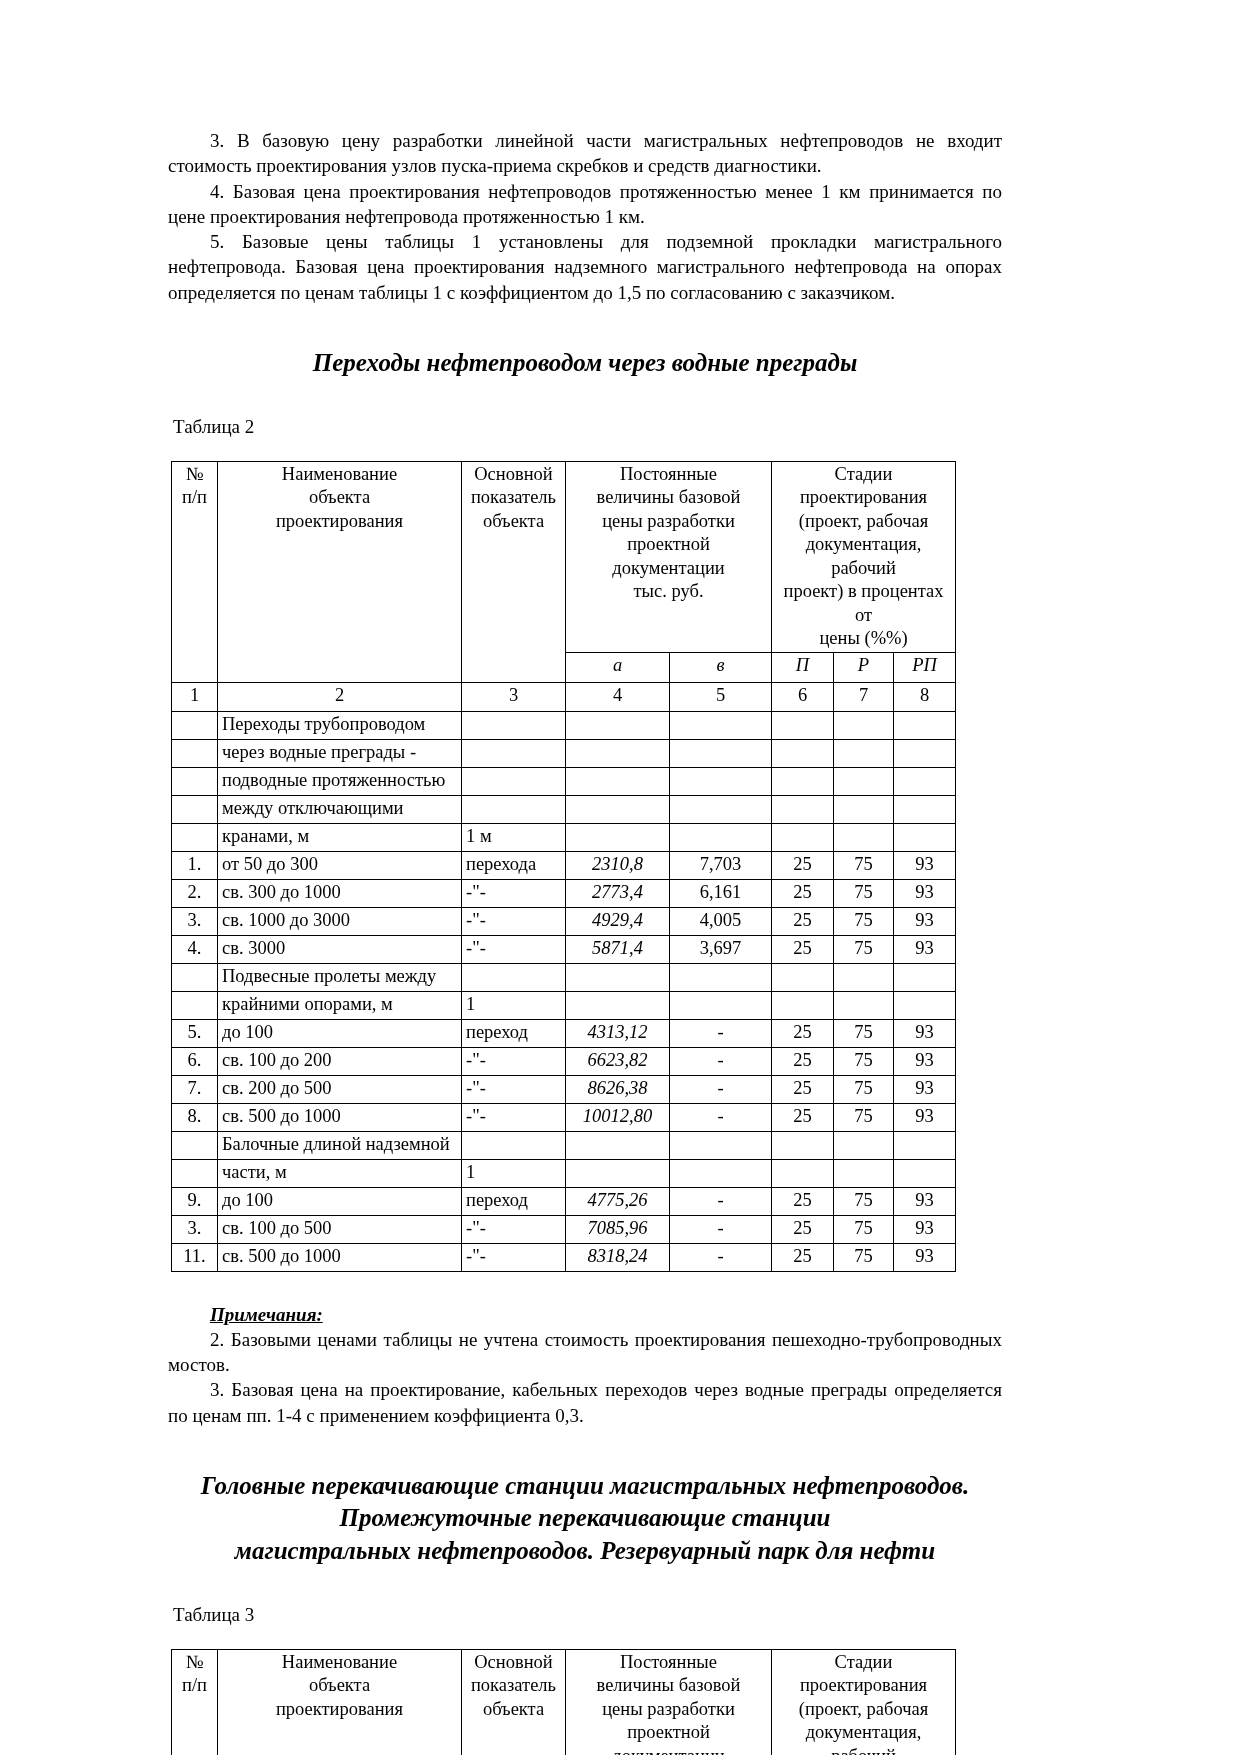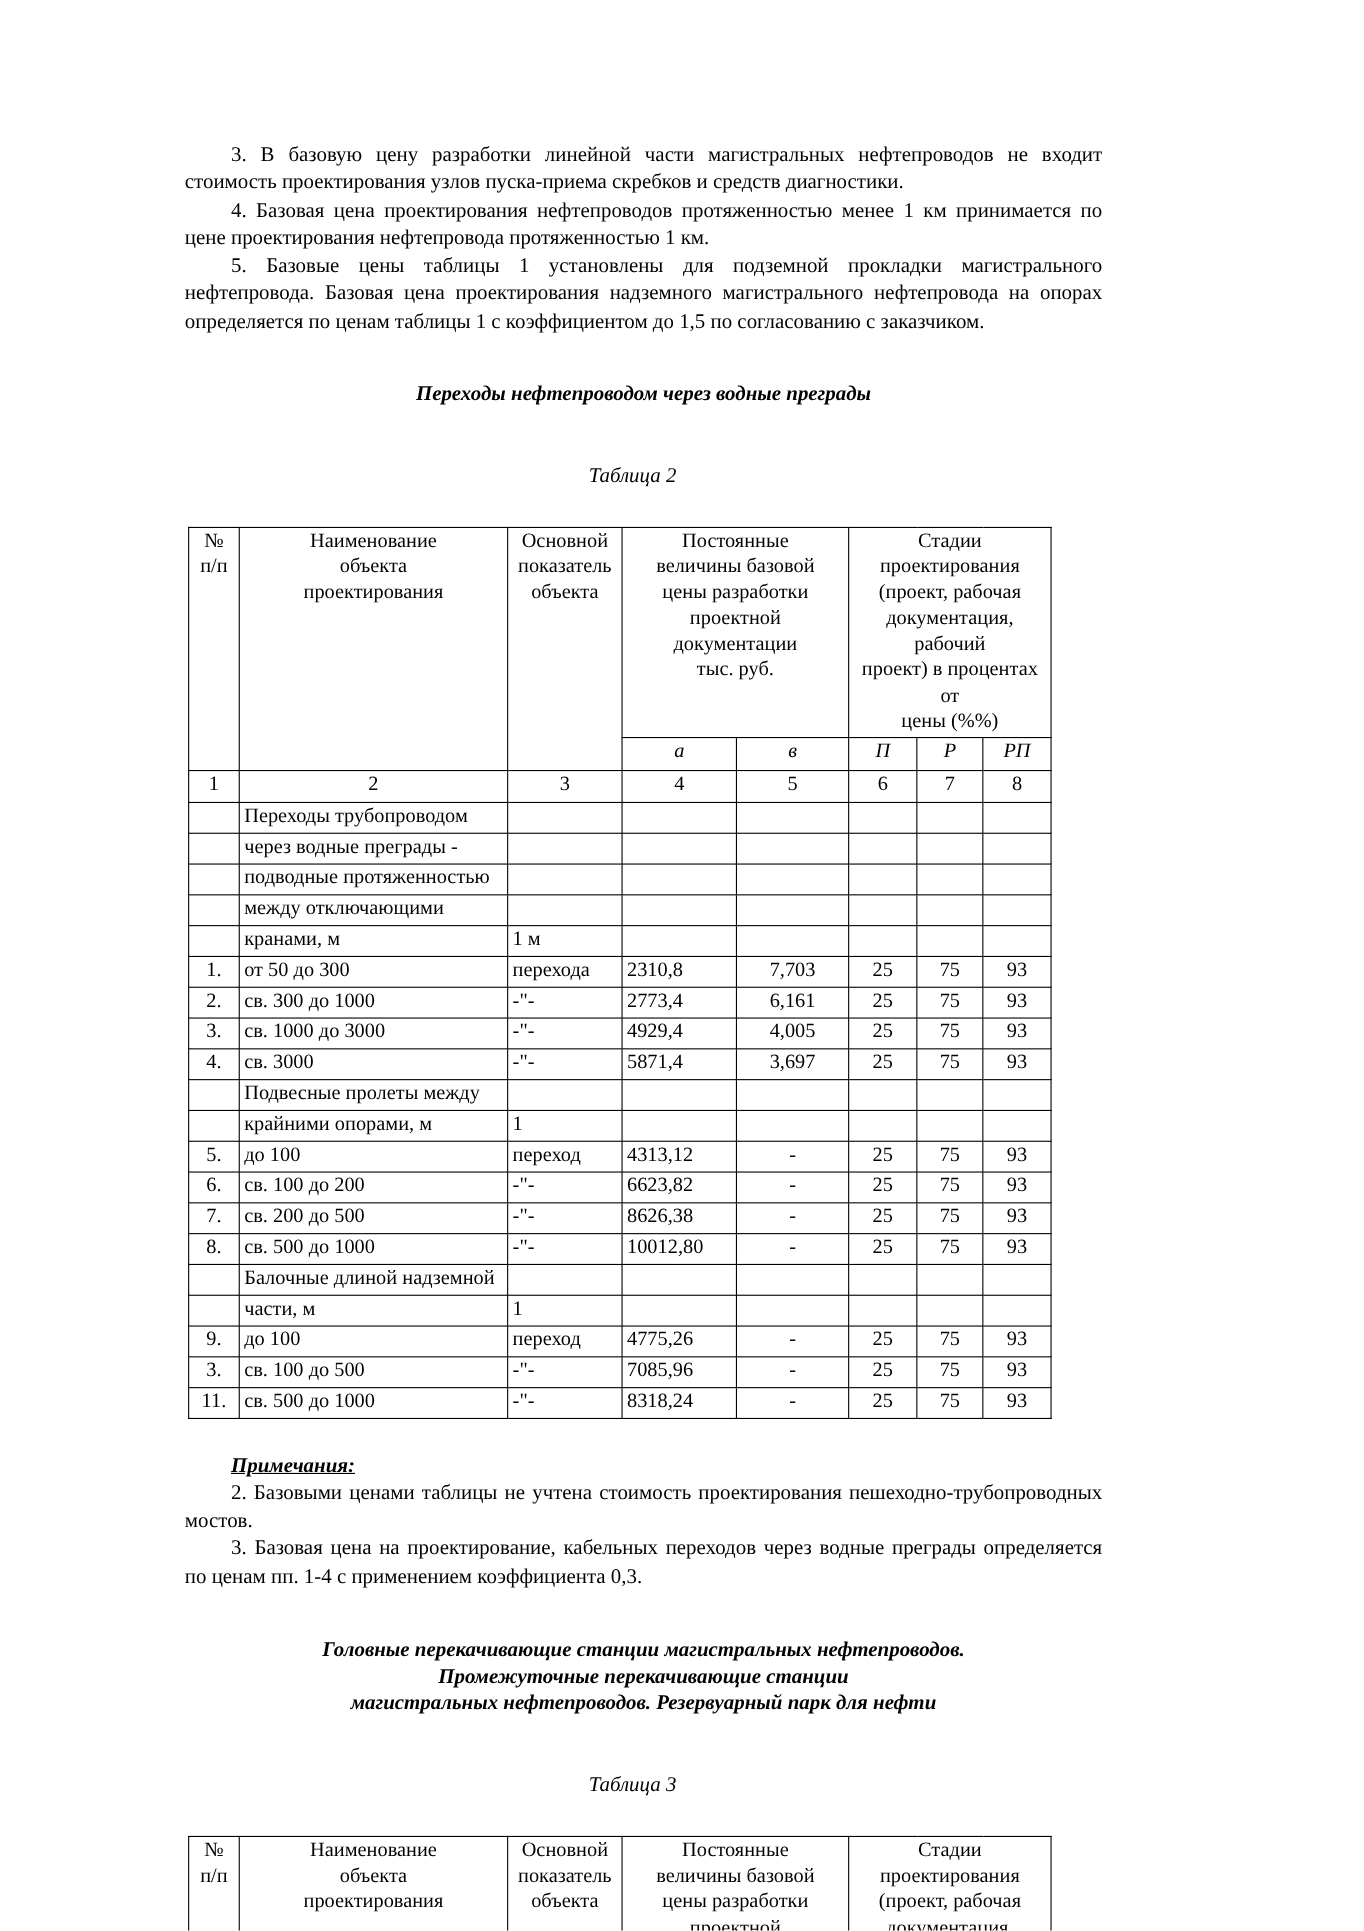"Переходы нефтепроводом через водные" .section-title { font-size: 19px -> 25px }
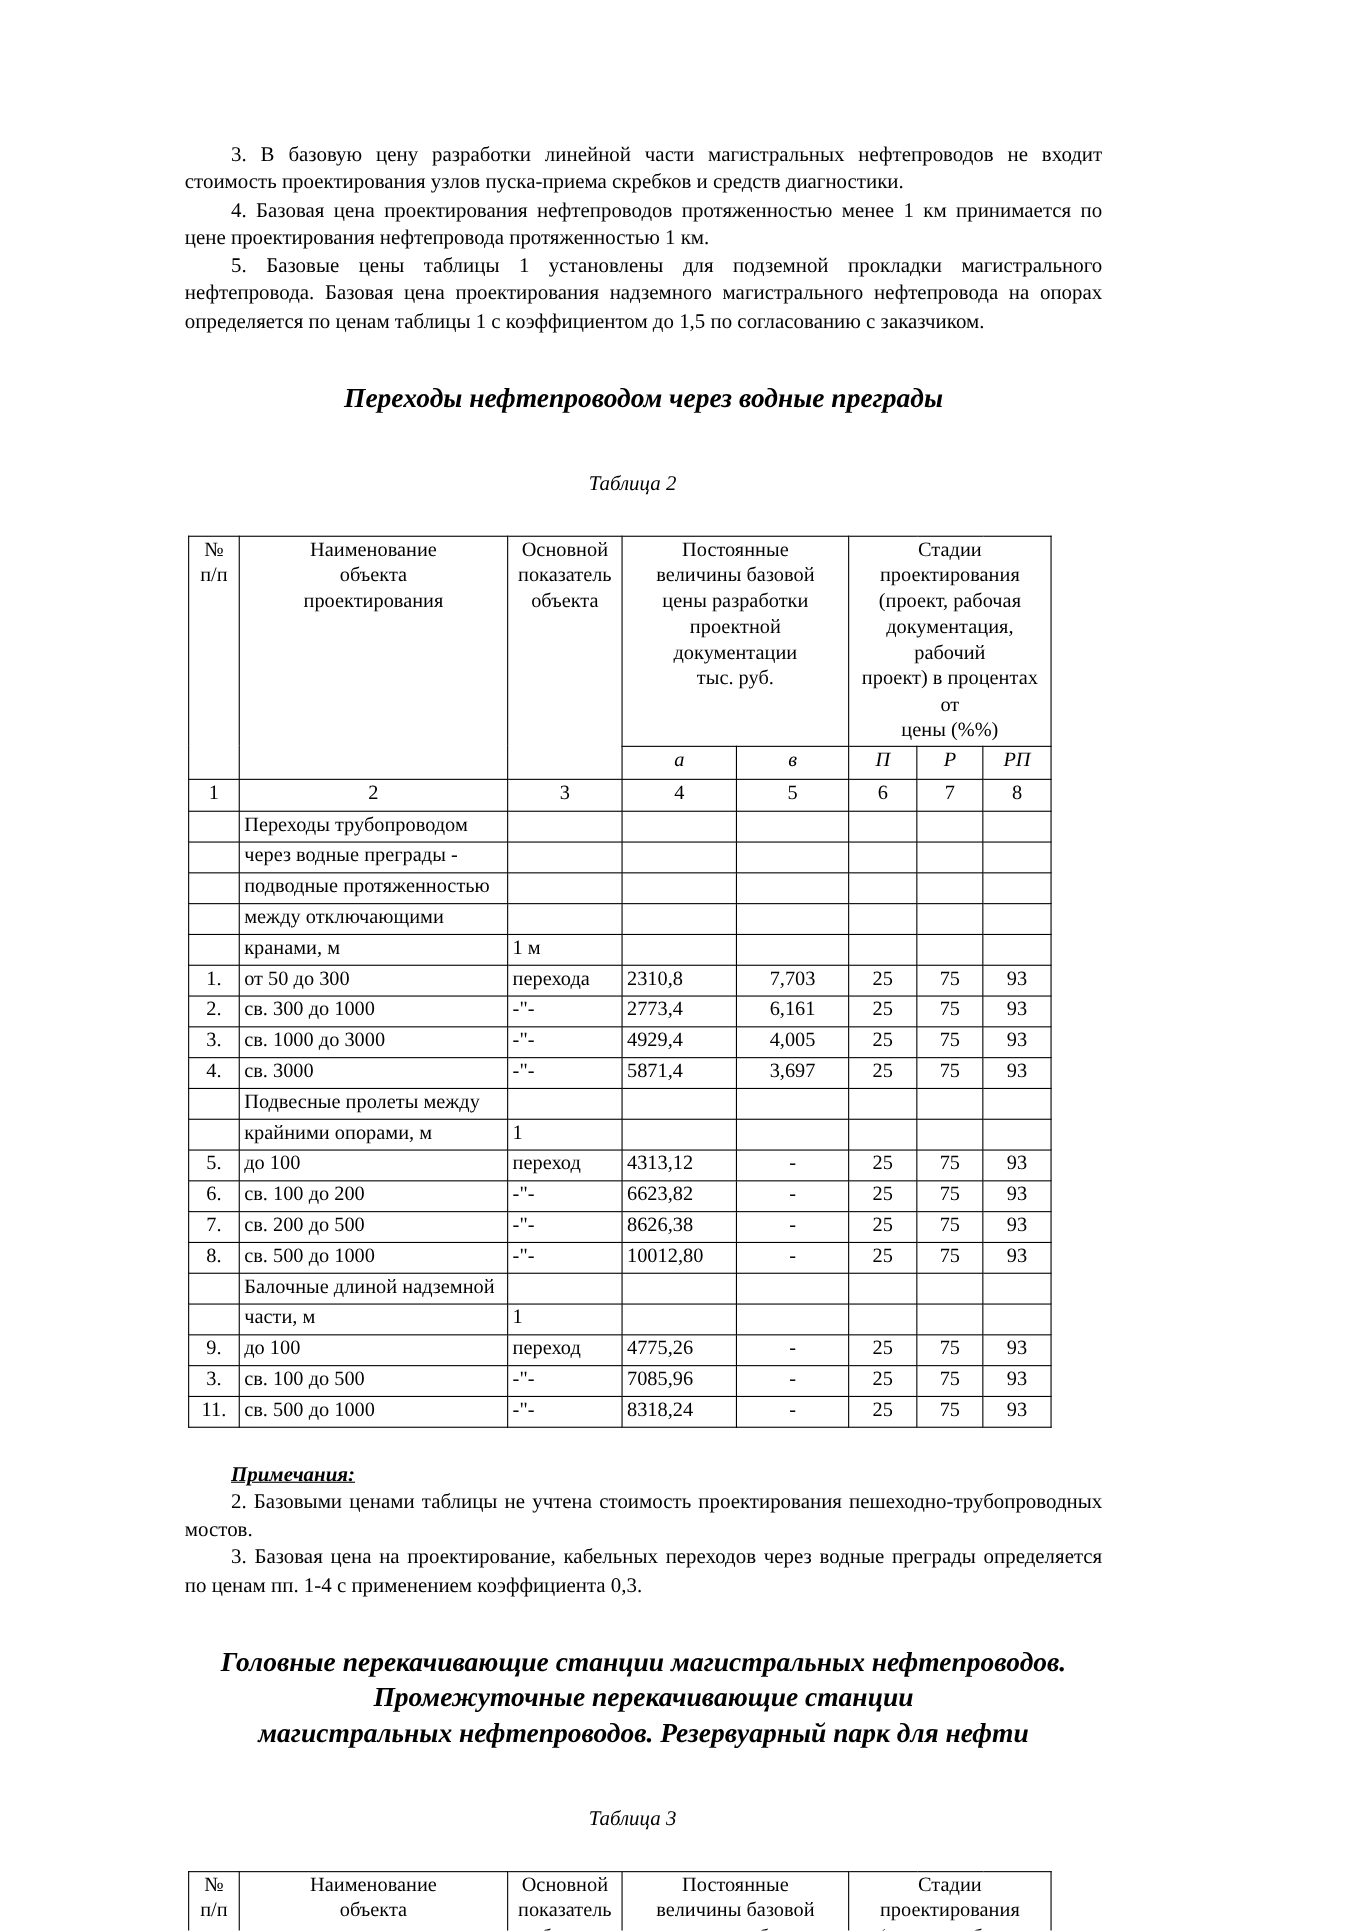"Таблица 2" .table-caption { font-style: italic -> none; margin: 18px -> 5px; text-align: center -> left }
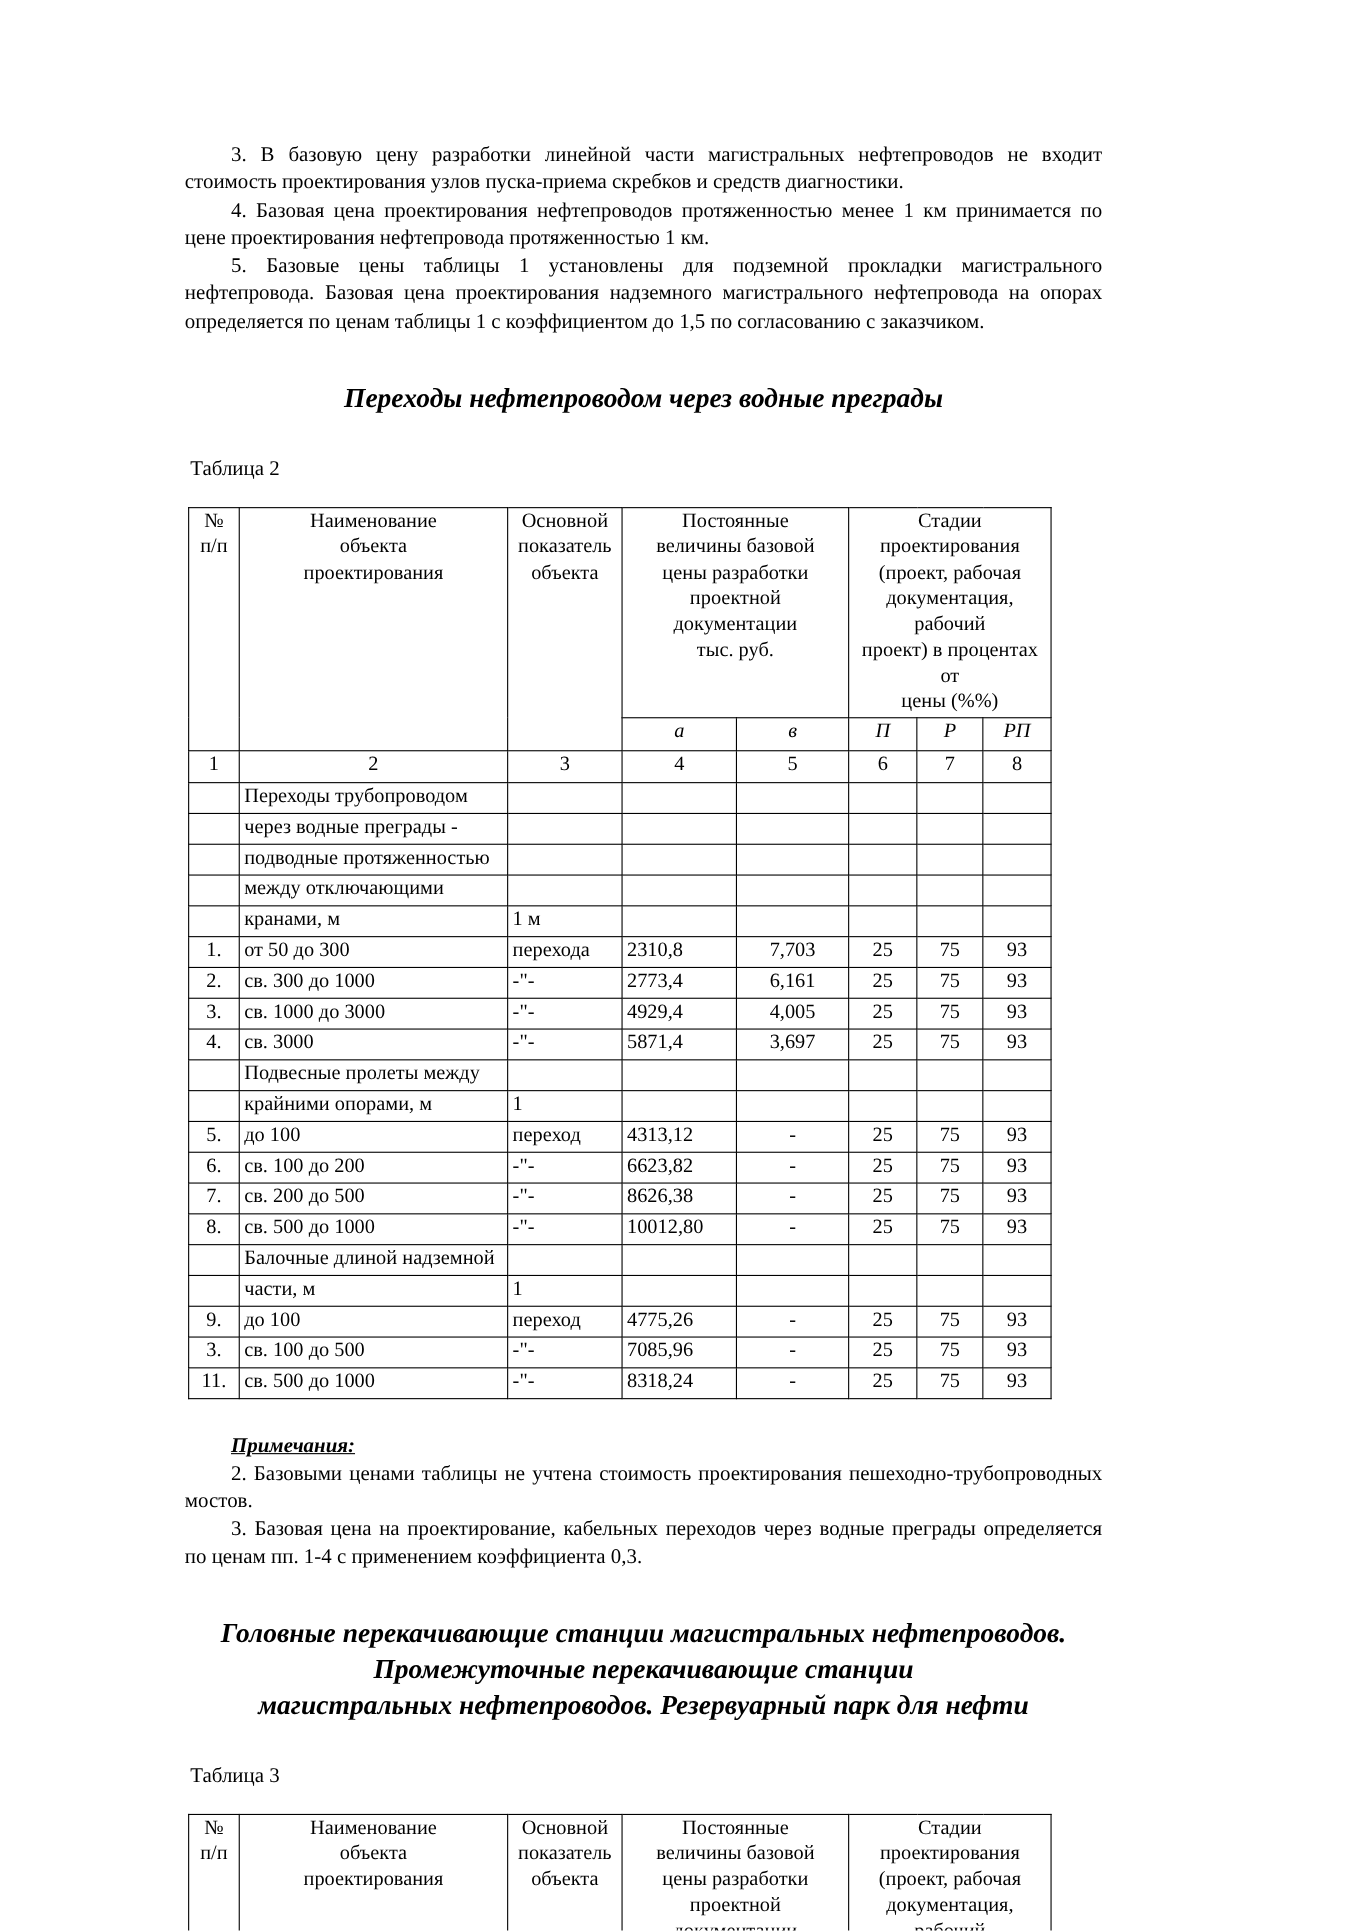"2310,8" td.acol { font-style: none -> italic; text-align: none -> center }
